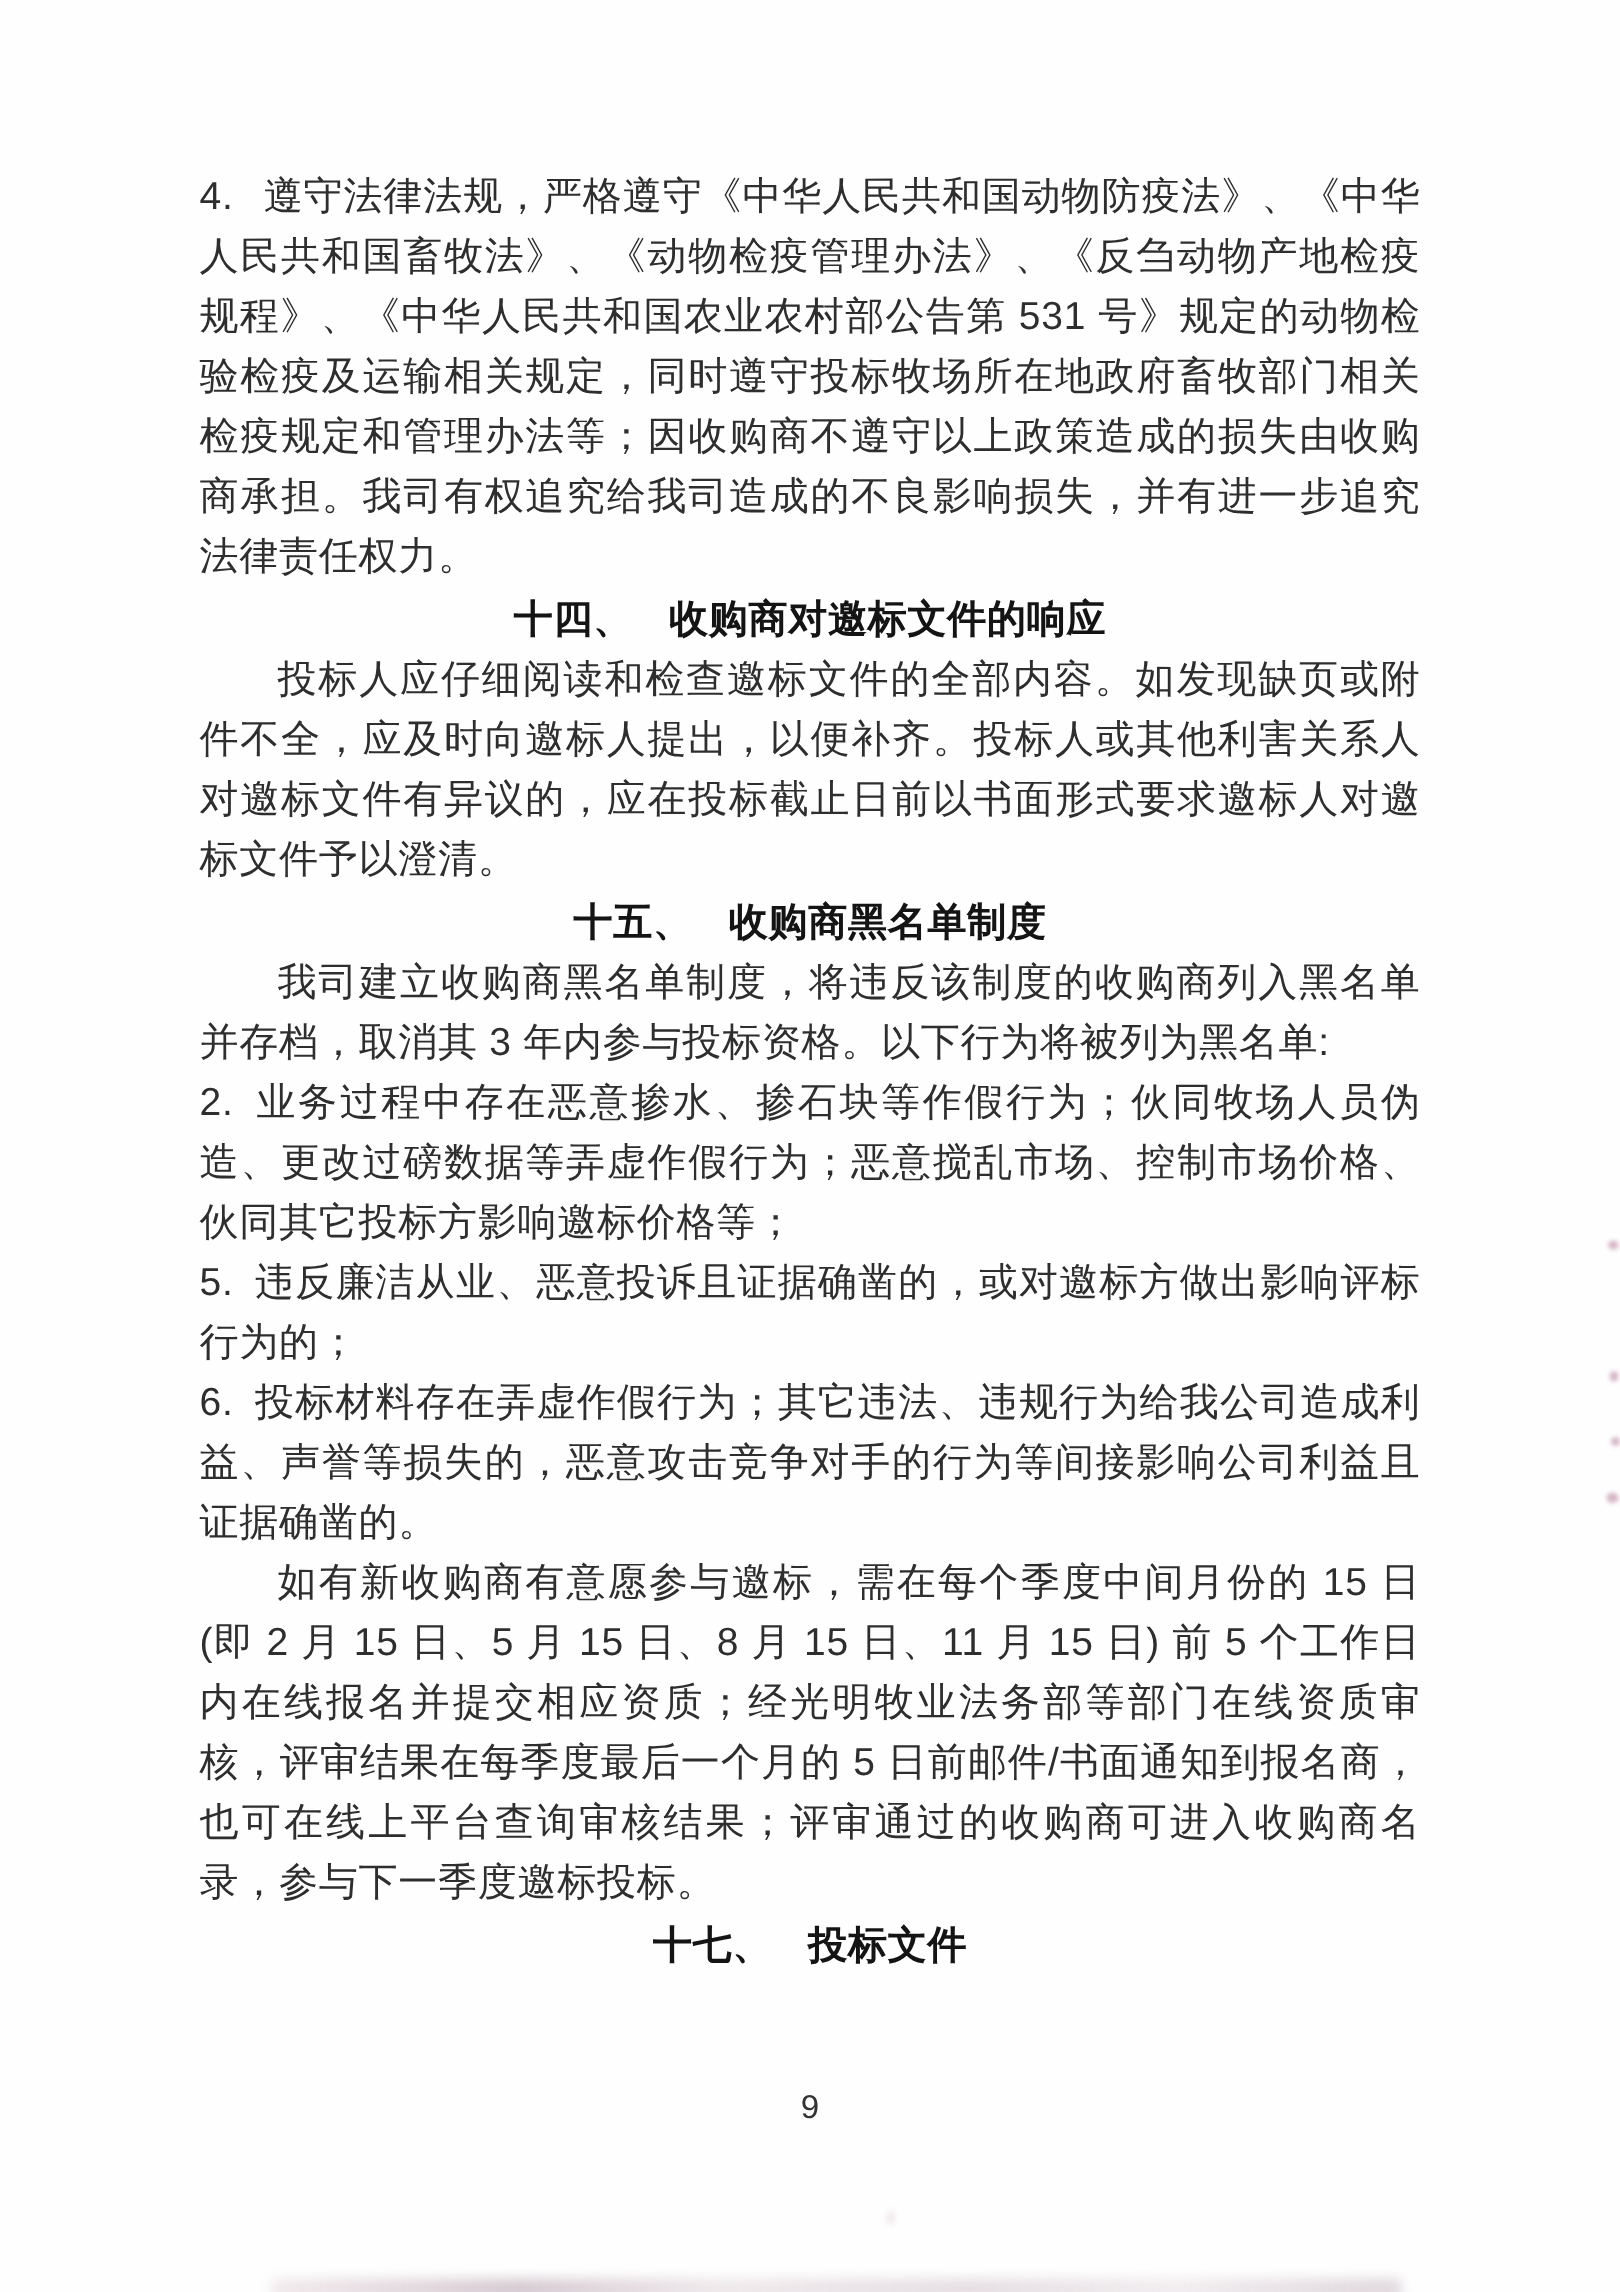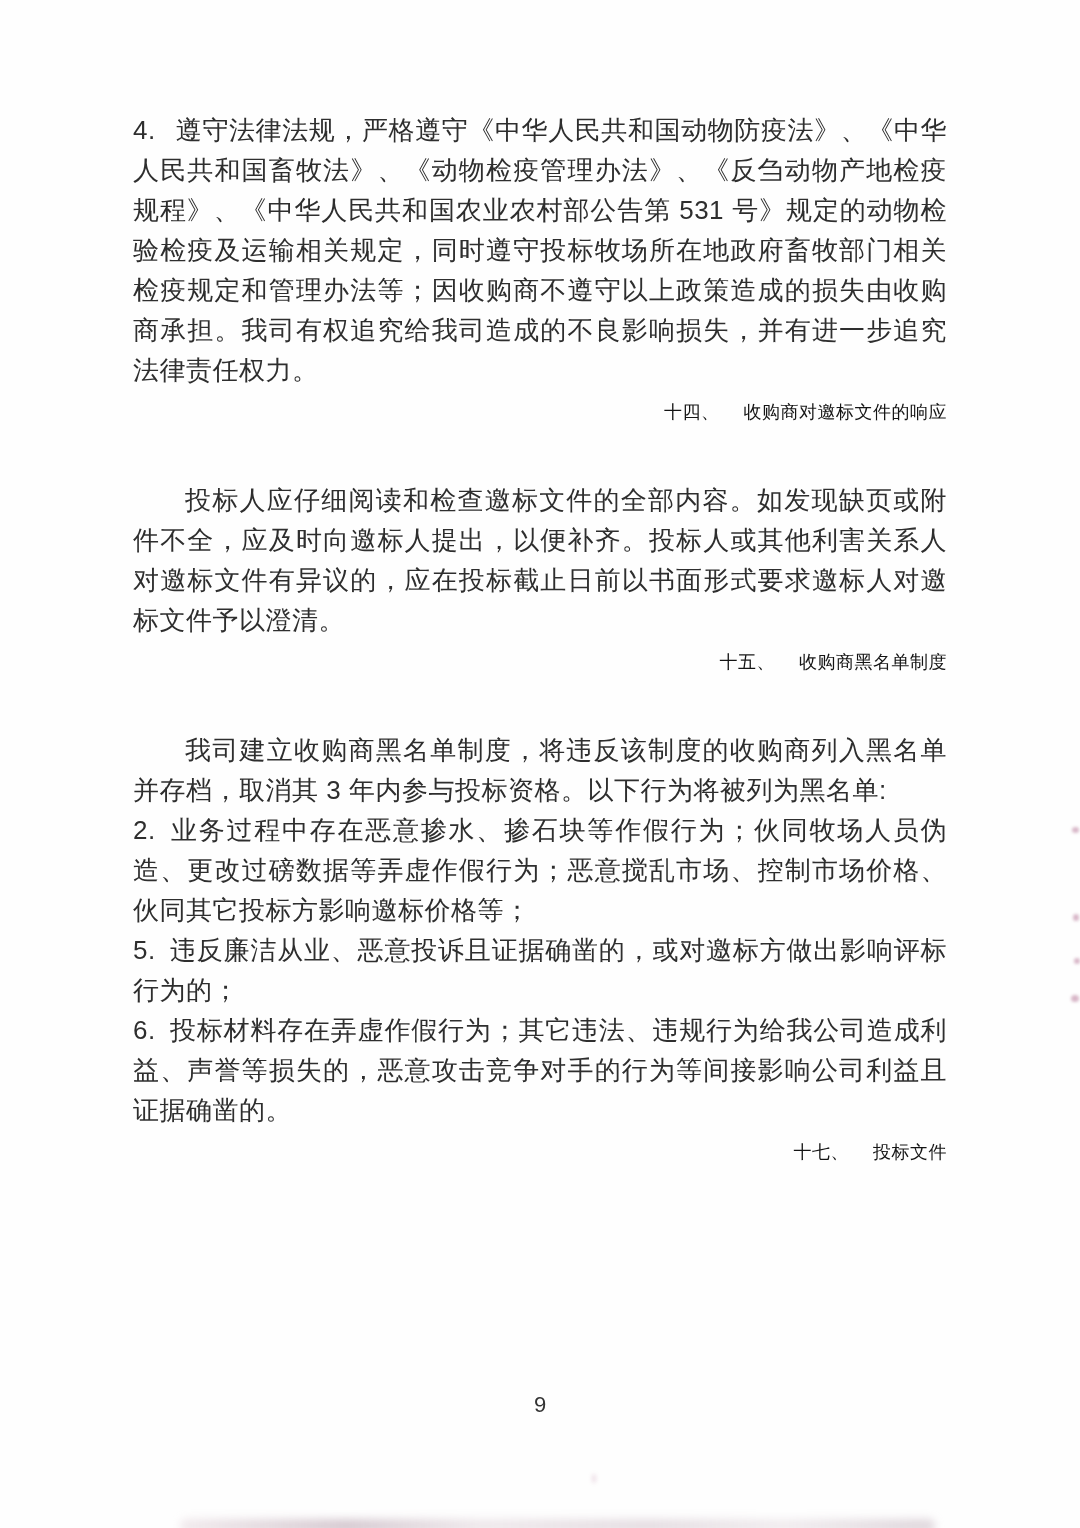"十四、 收购商对邀标文件的响应" .heading { font-size: 18px -> 26px; font-weight: normal -> bold; text-align: right -> center }
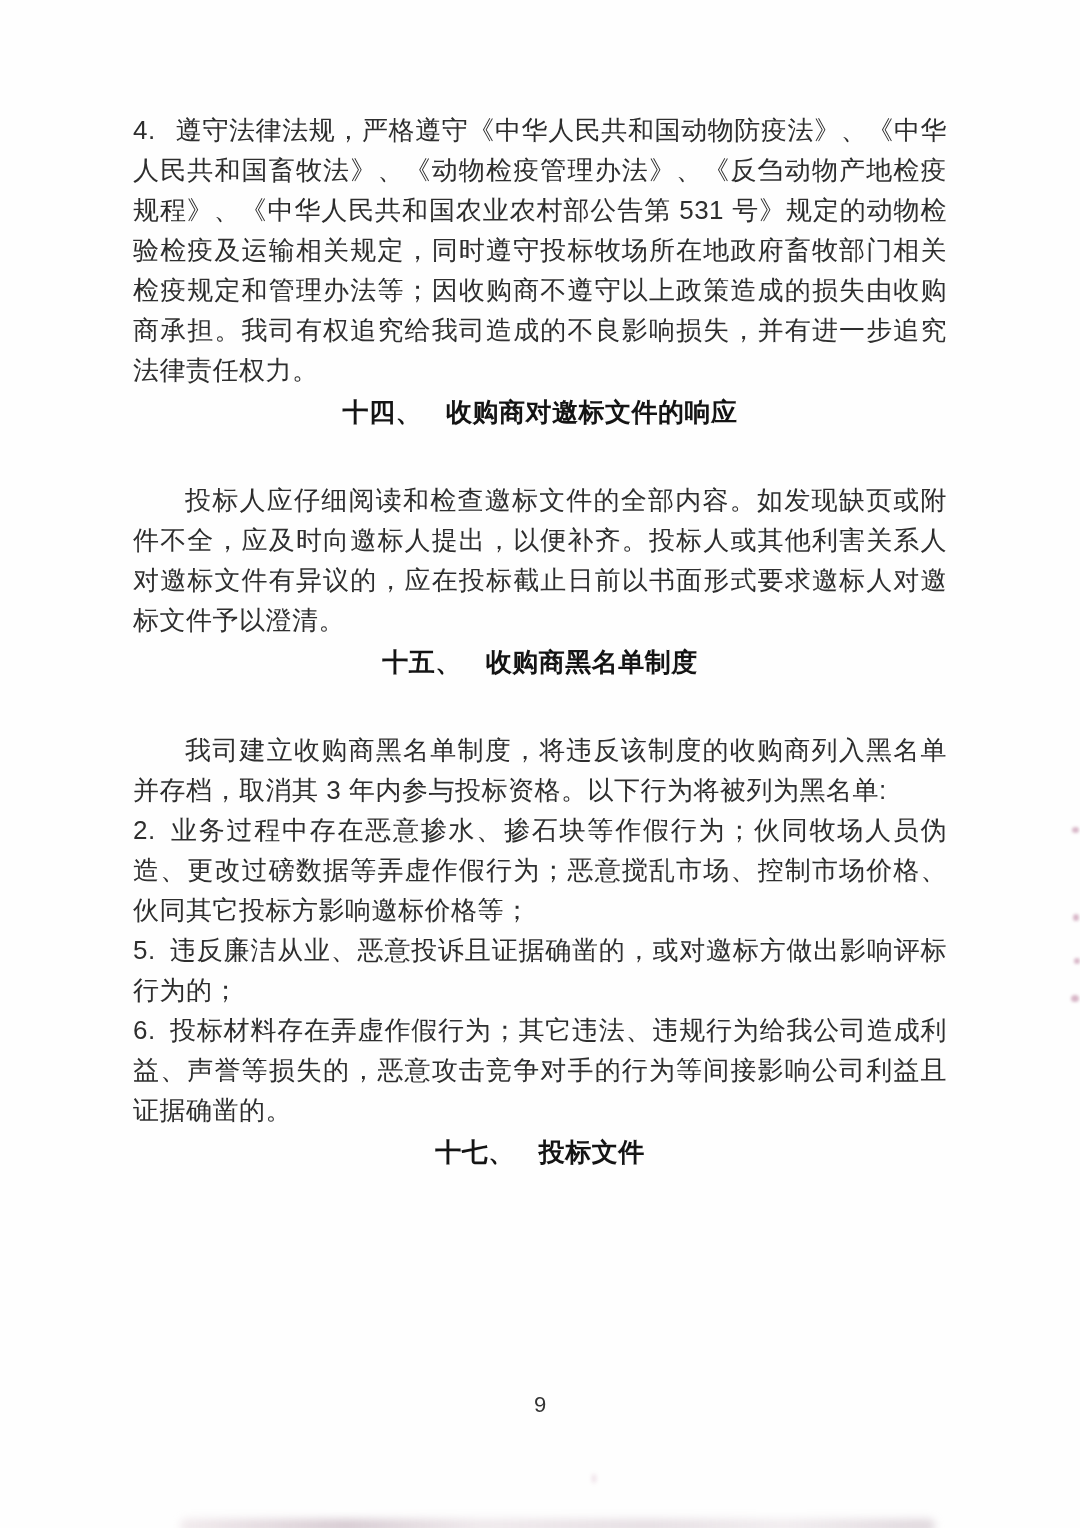"投标人应仔细阅读和检查邀标文件的全部内容。如发现缺页或附件不全，应及时向邀标人提" .indent { margin-top: 48px -> none }
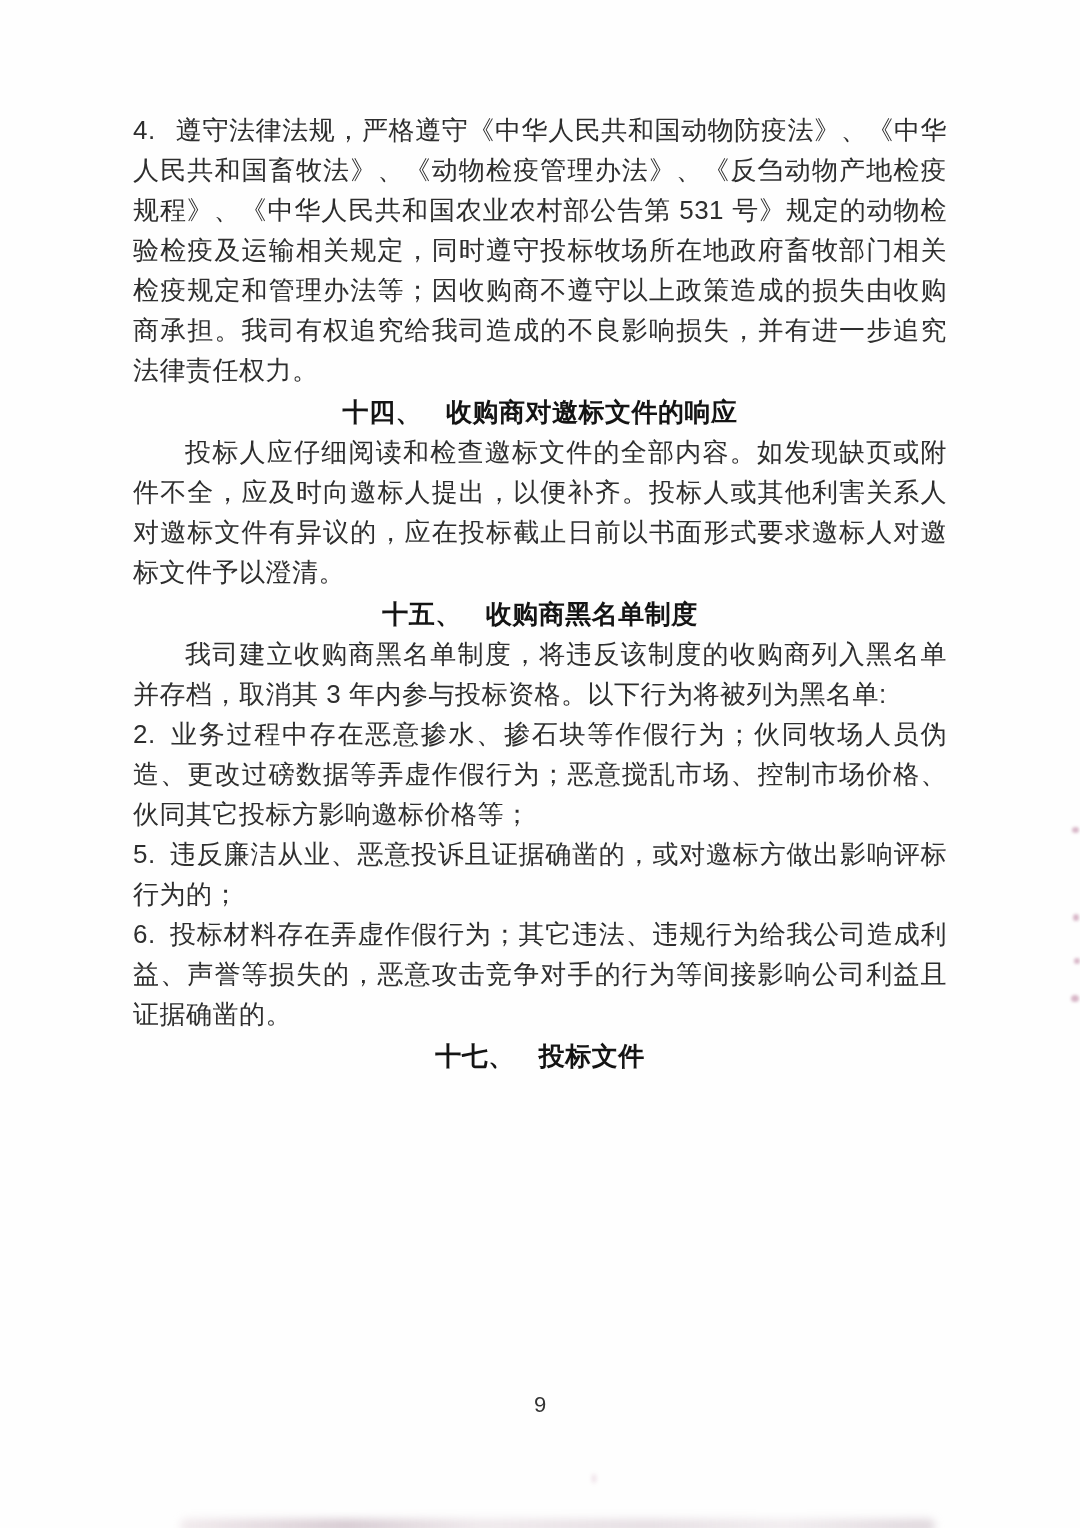"如有新收购商有意愿参与邀标，需在每个季度中间月份的 15 日 (即 2" p.para { html: none -> <p>如有新收购商有意愿参与邀标，需在每个季度中间月份的 15 日 (即 2 月 15 日、5 月 15 日、8 月 15 日、11 月 15 日) 前 5 个工作日内在线报名并提交相应资质；经光明牧业法务部等部门在线资质审核，评审结果在每季度最后一个月的 5 日前邮件/书面通知到报名商，也可在线上平台查询审核结果；评审通过的收购商可进入收购商名录，参与下一季度邀标投标。</p> }
